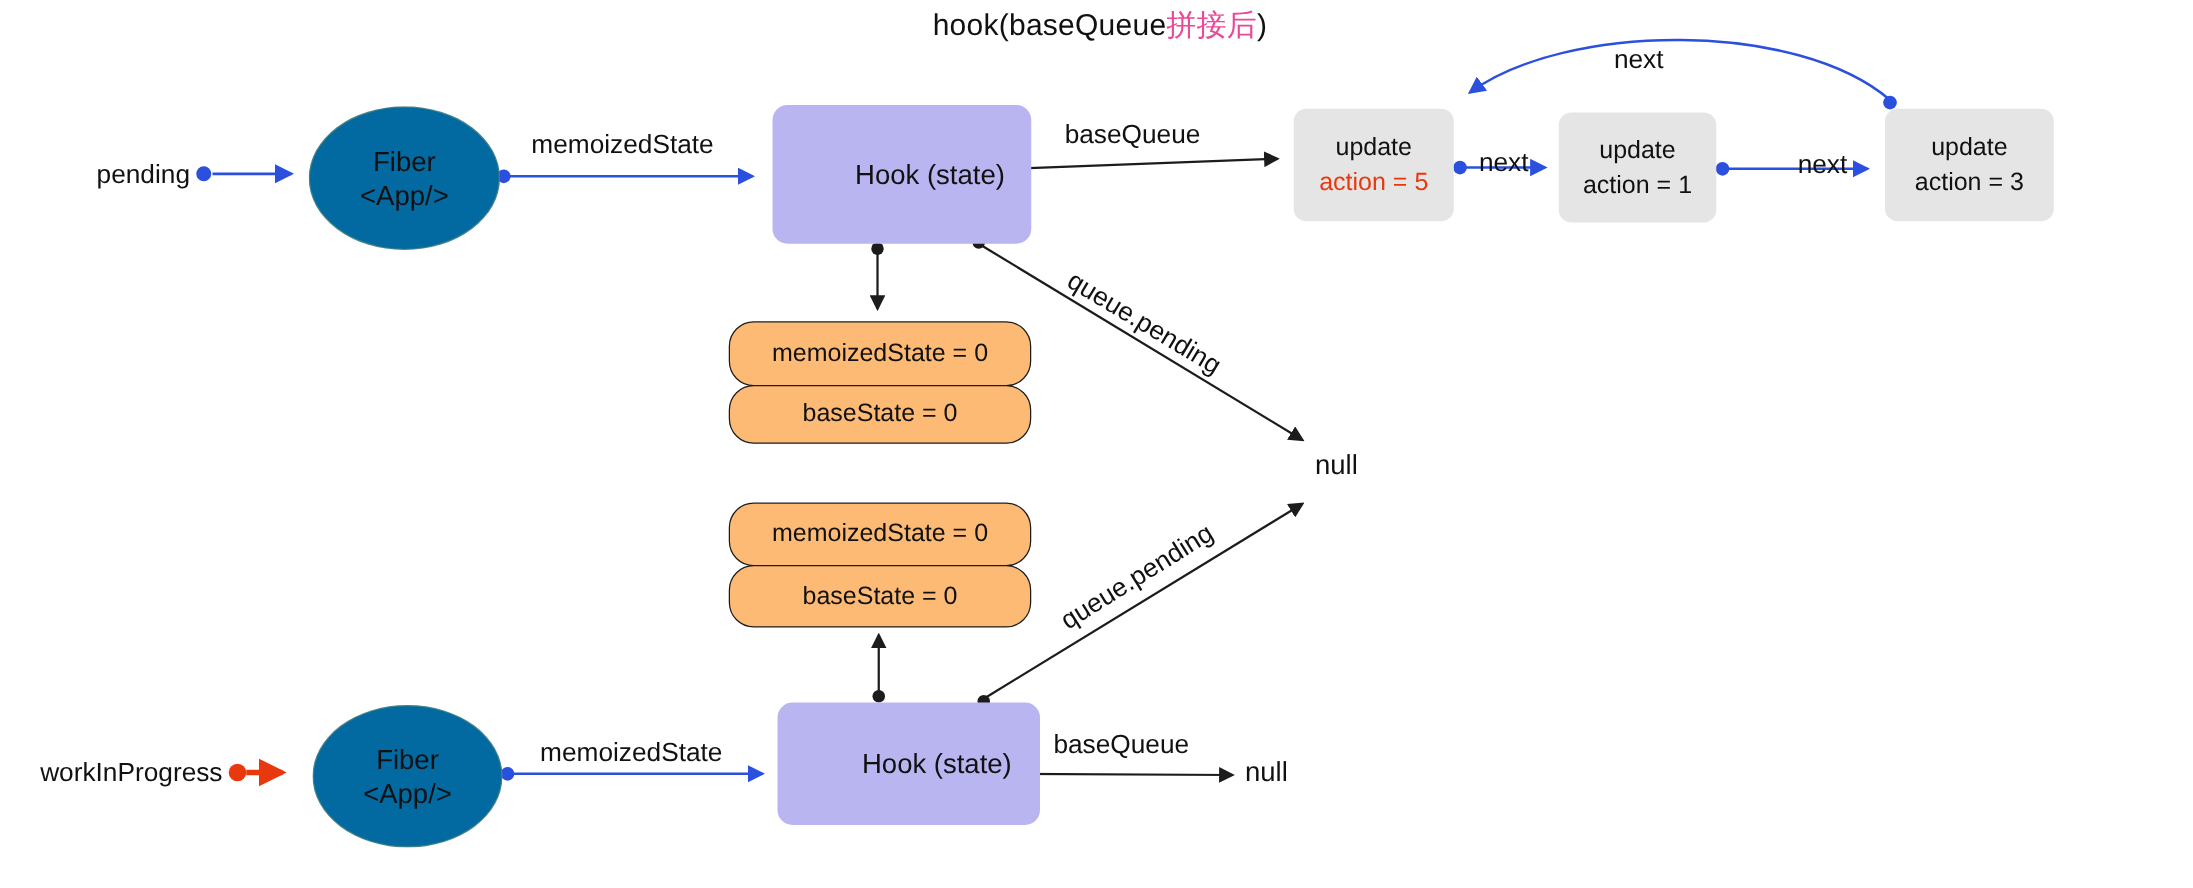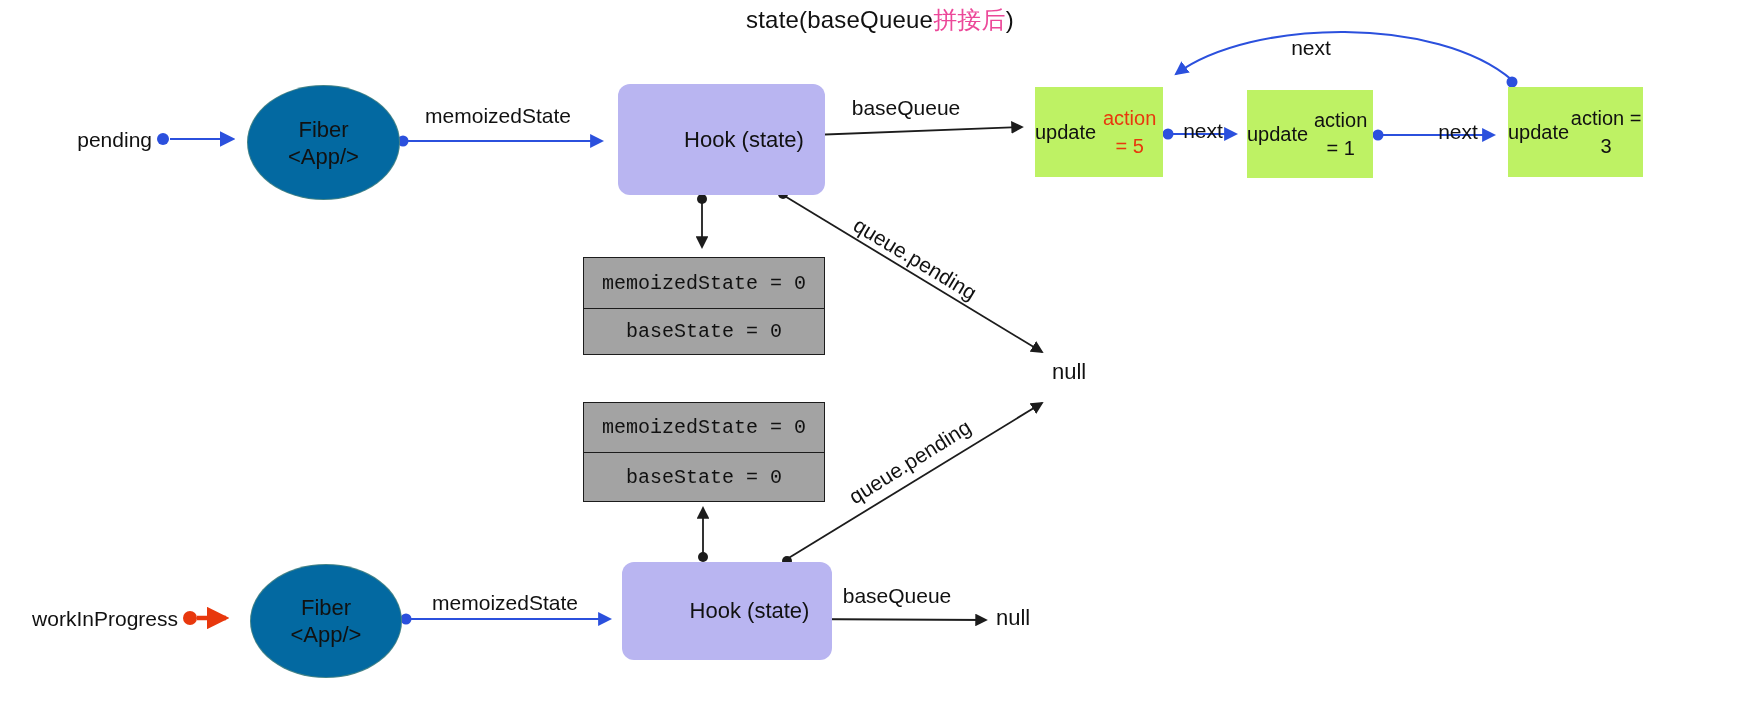"state(baseQueue" span { text: state -> hook }
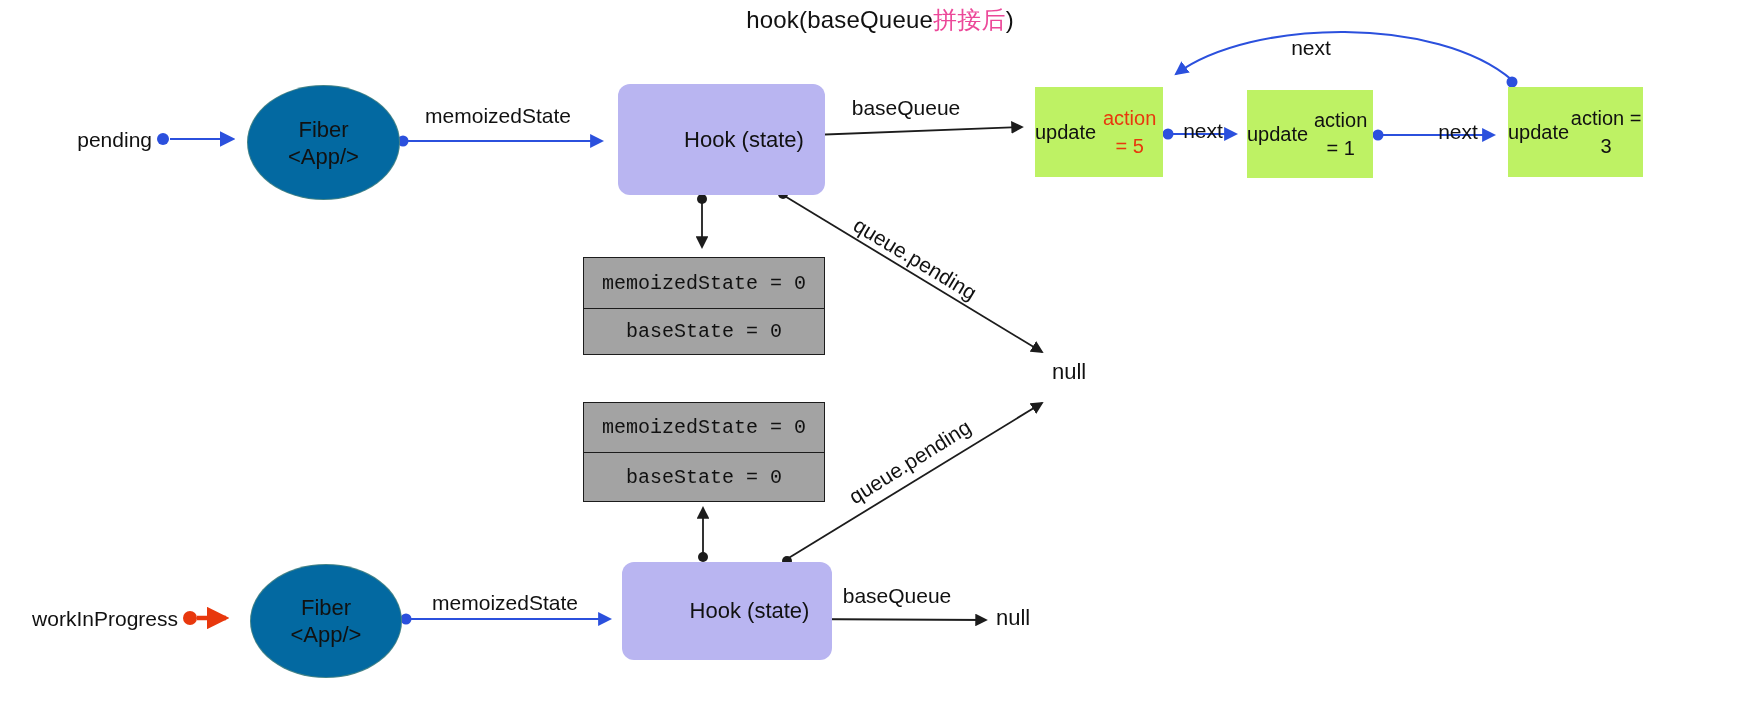"update" .update { background: #bef264 -> #e5e5e5; border-radius: 0 -> 10px; flex-direction: none -> column }
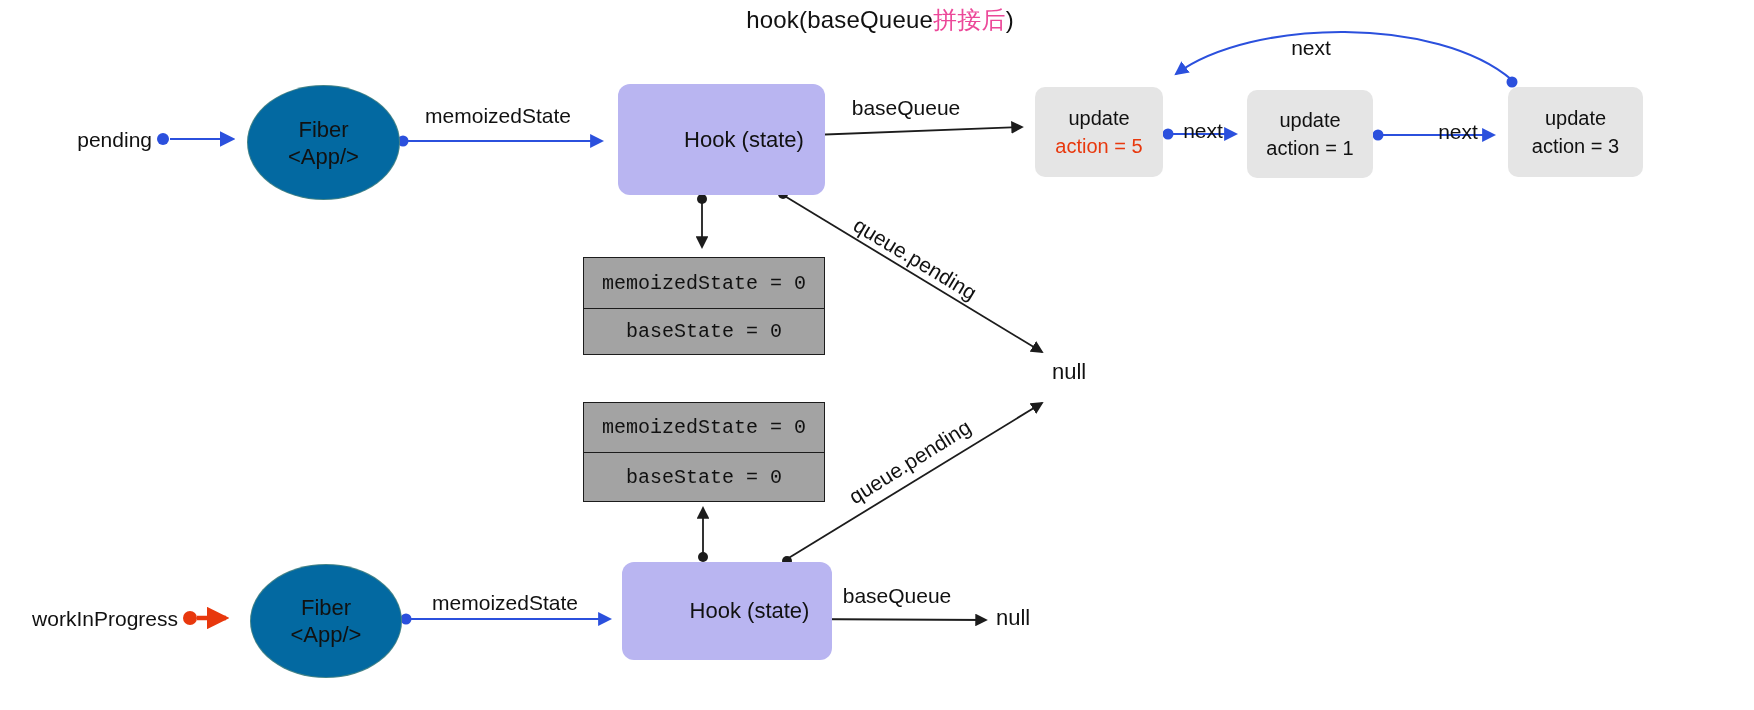"memoizedState = 0" .field { background: #a3a3a3 -> #fdba74; border-radius: 0 -> 20px; font-family: Liberation Mono, monospace -> none }
